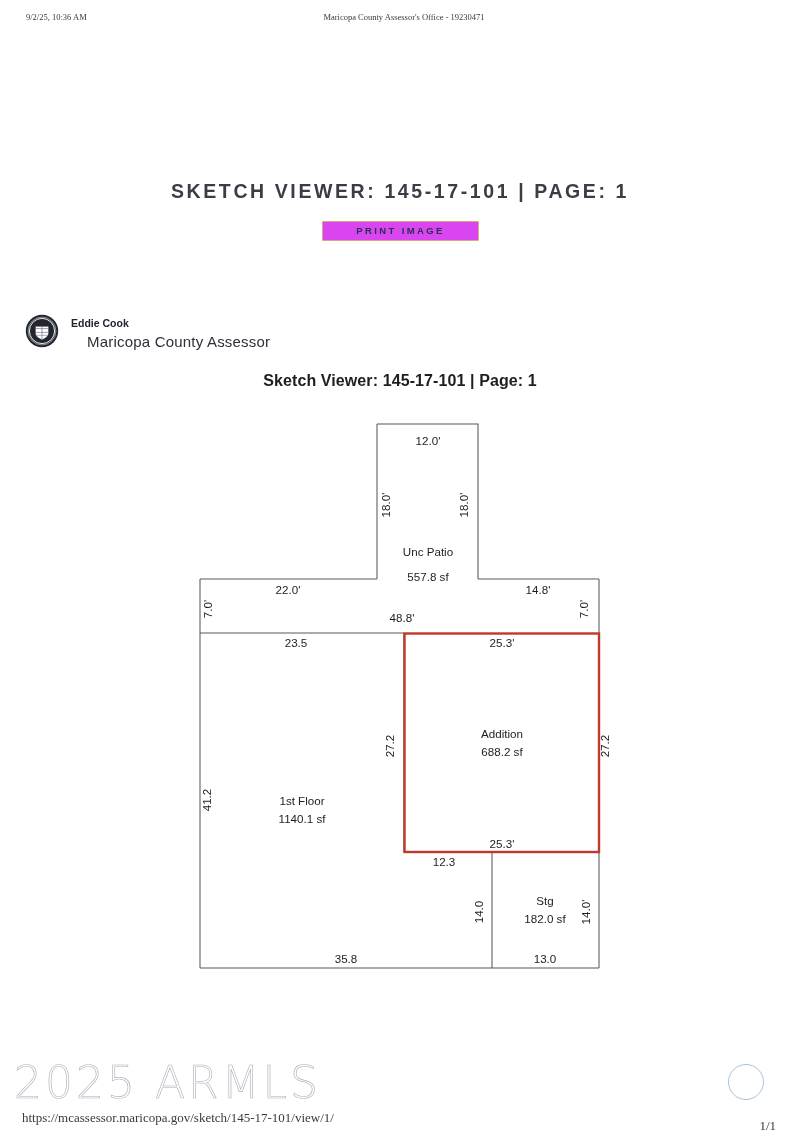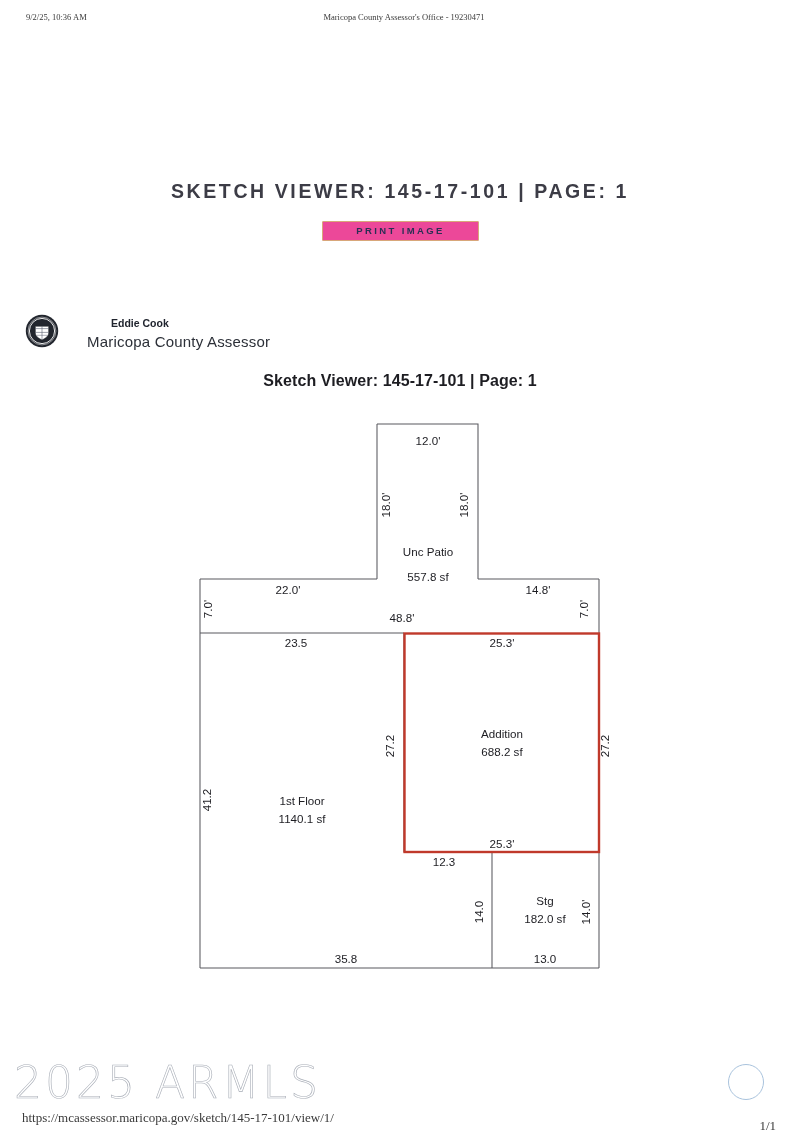"PRINT IMAGE" .print-btn { background: #ec4899 -> #d946ef }
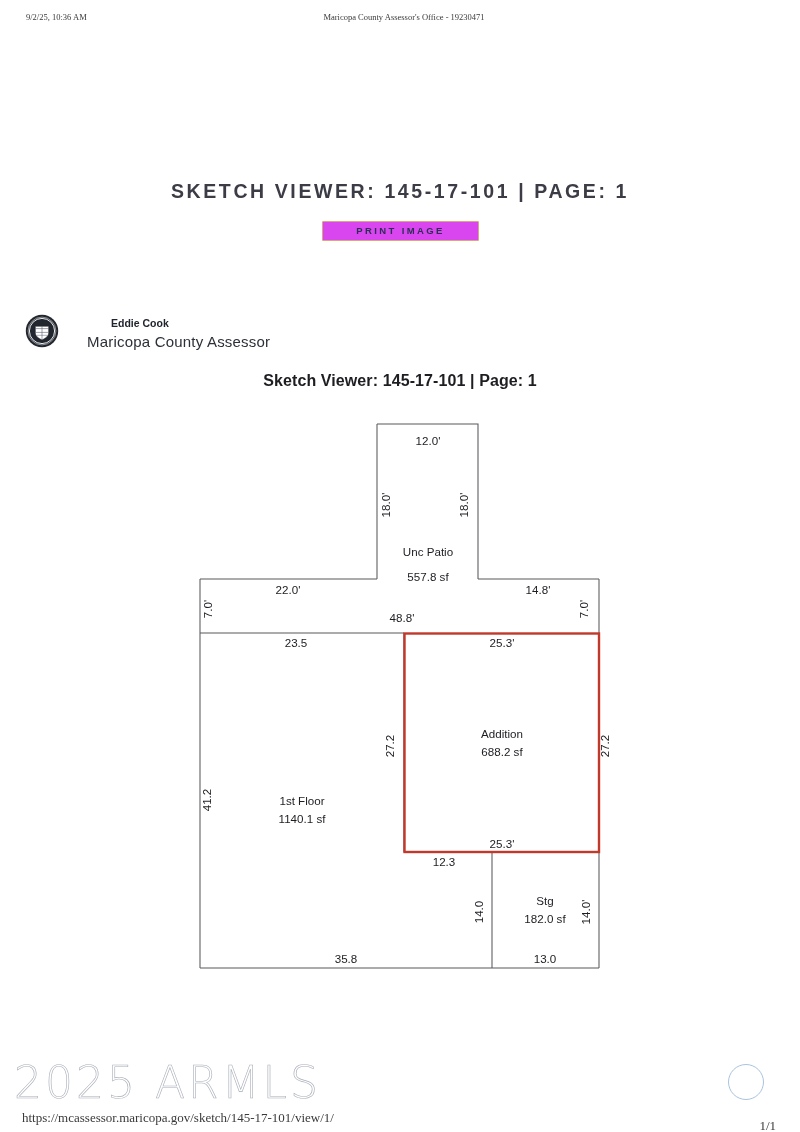"Eddie Cook" .identity .id-name { margin-left: 40px -> none }
